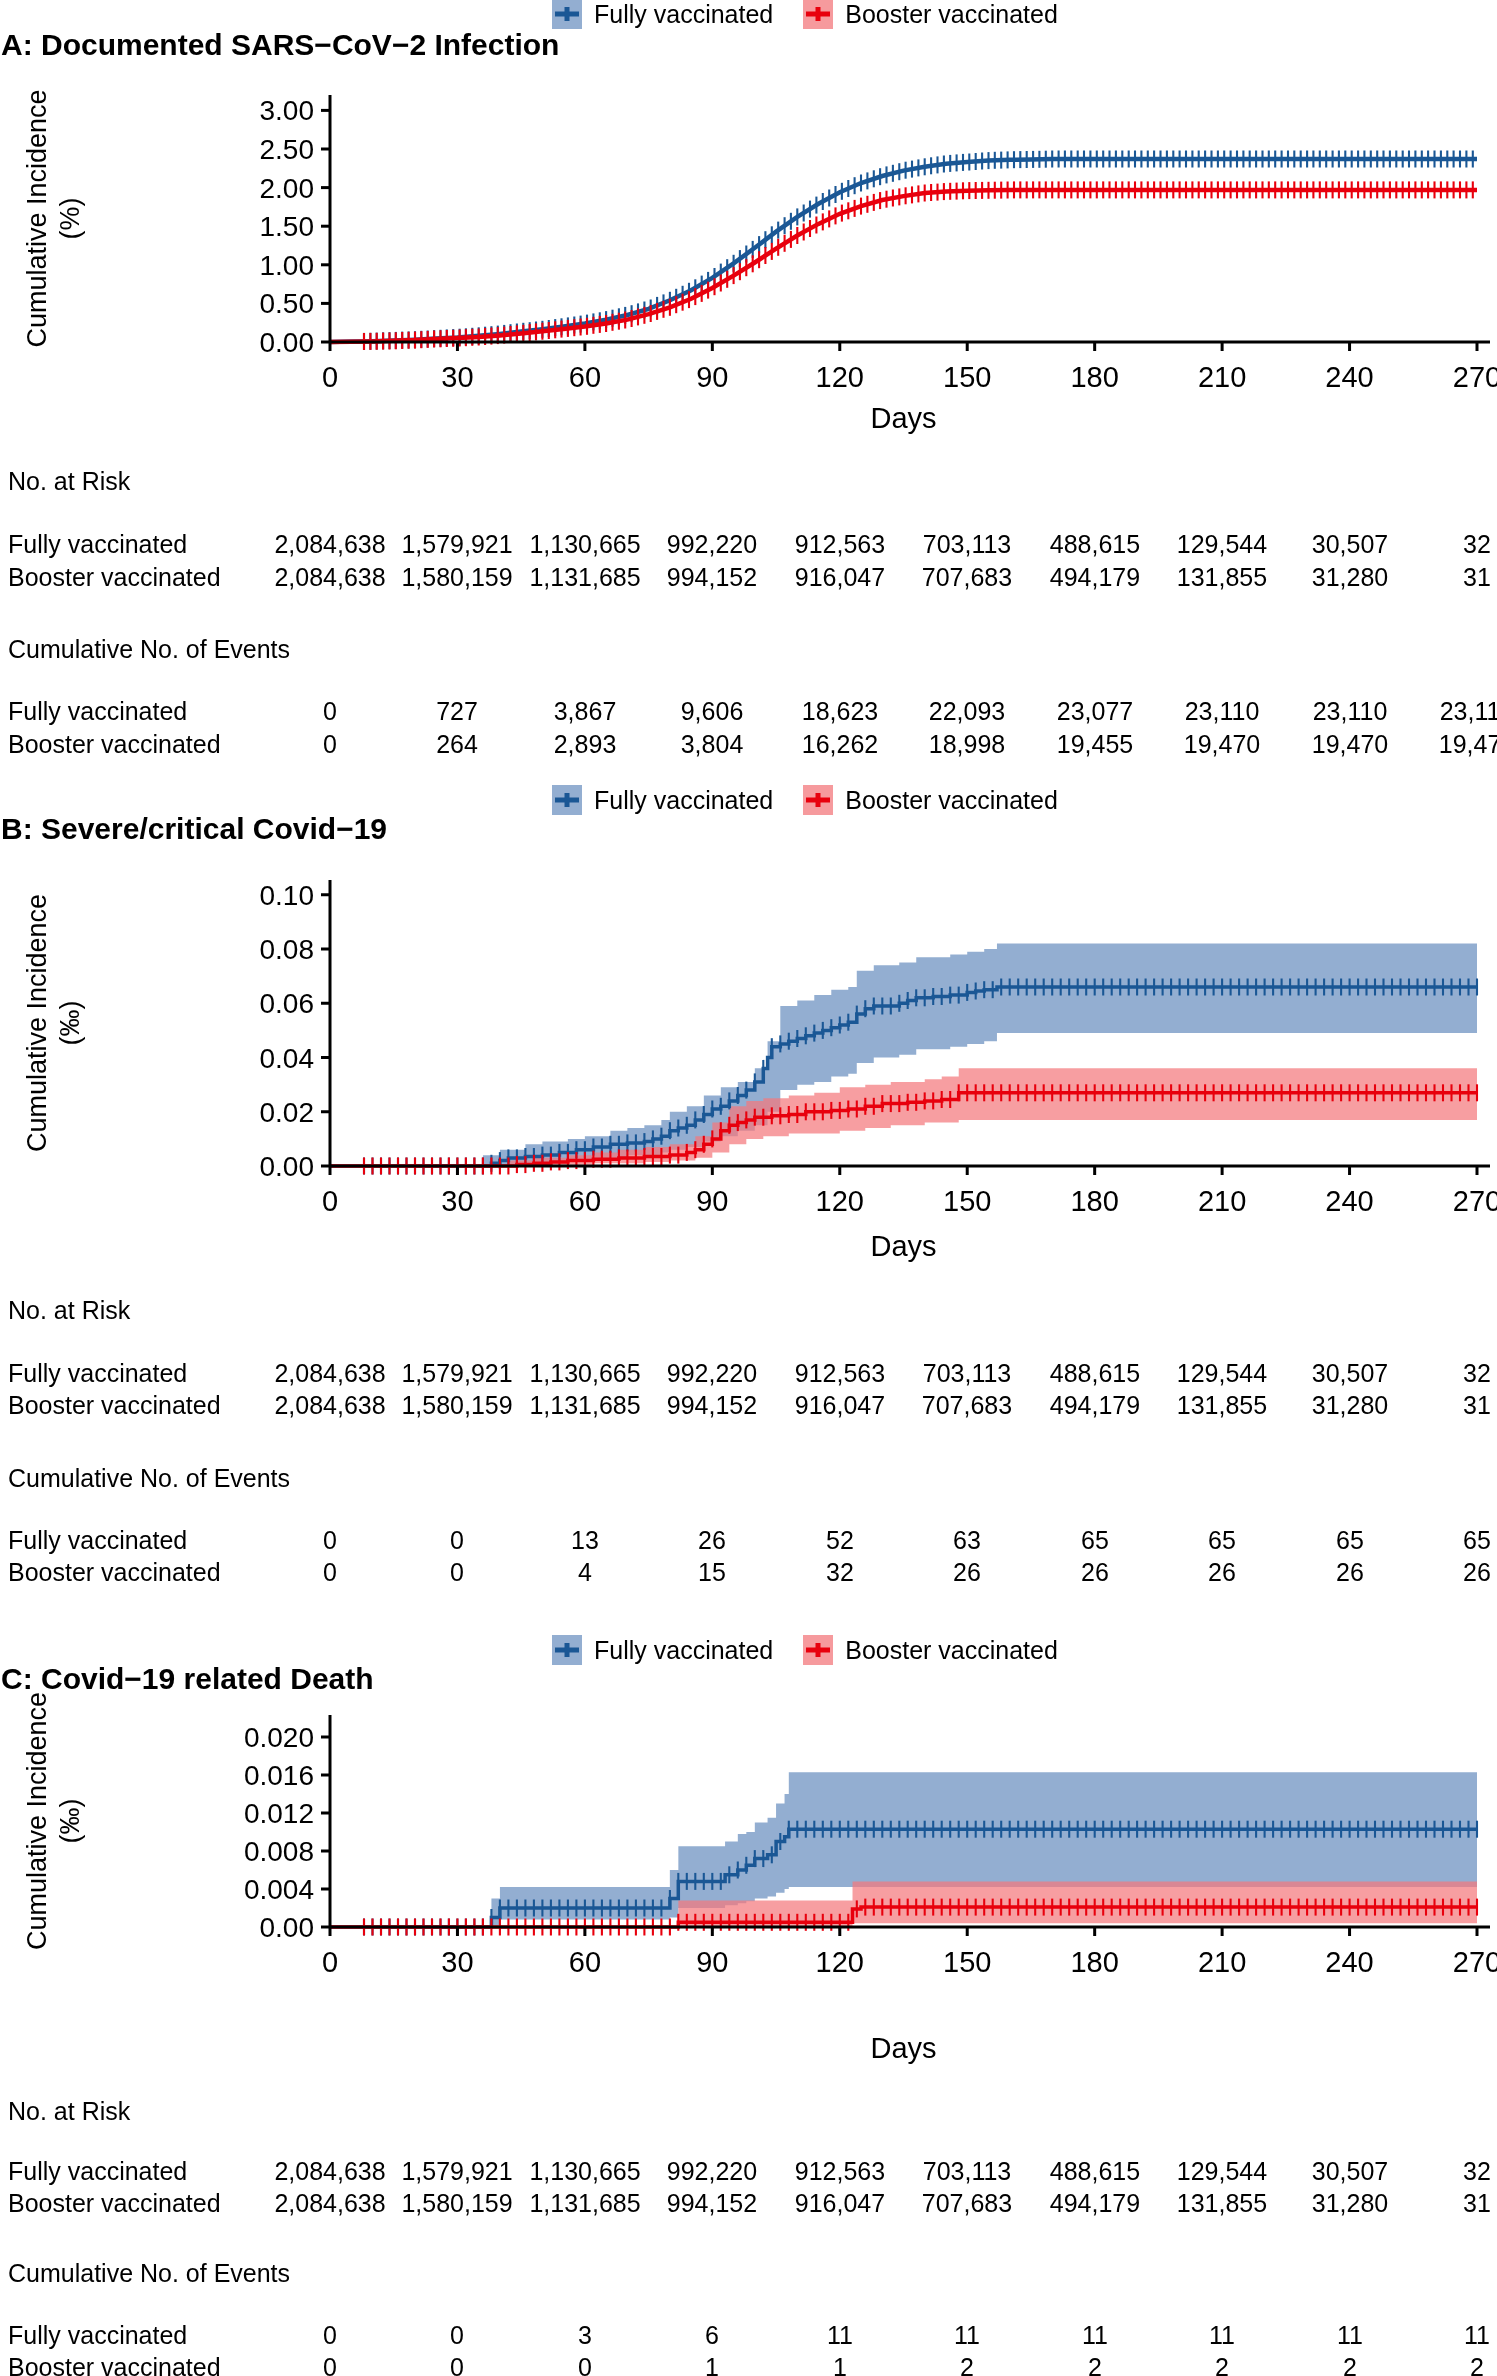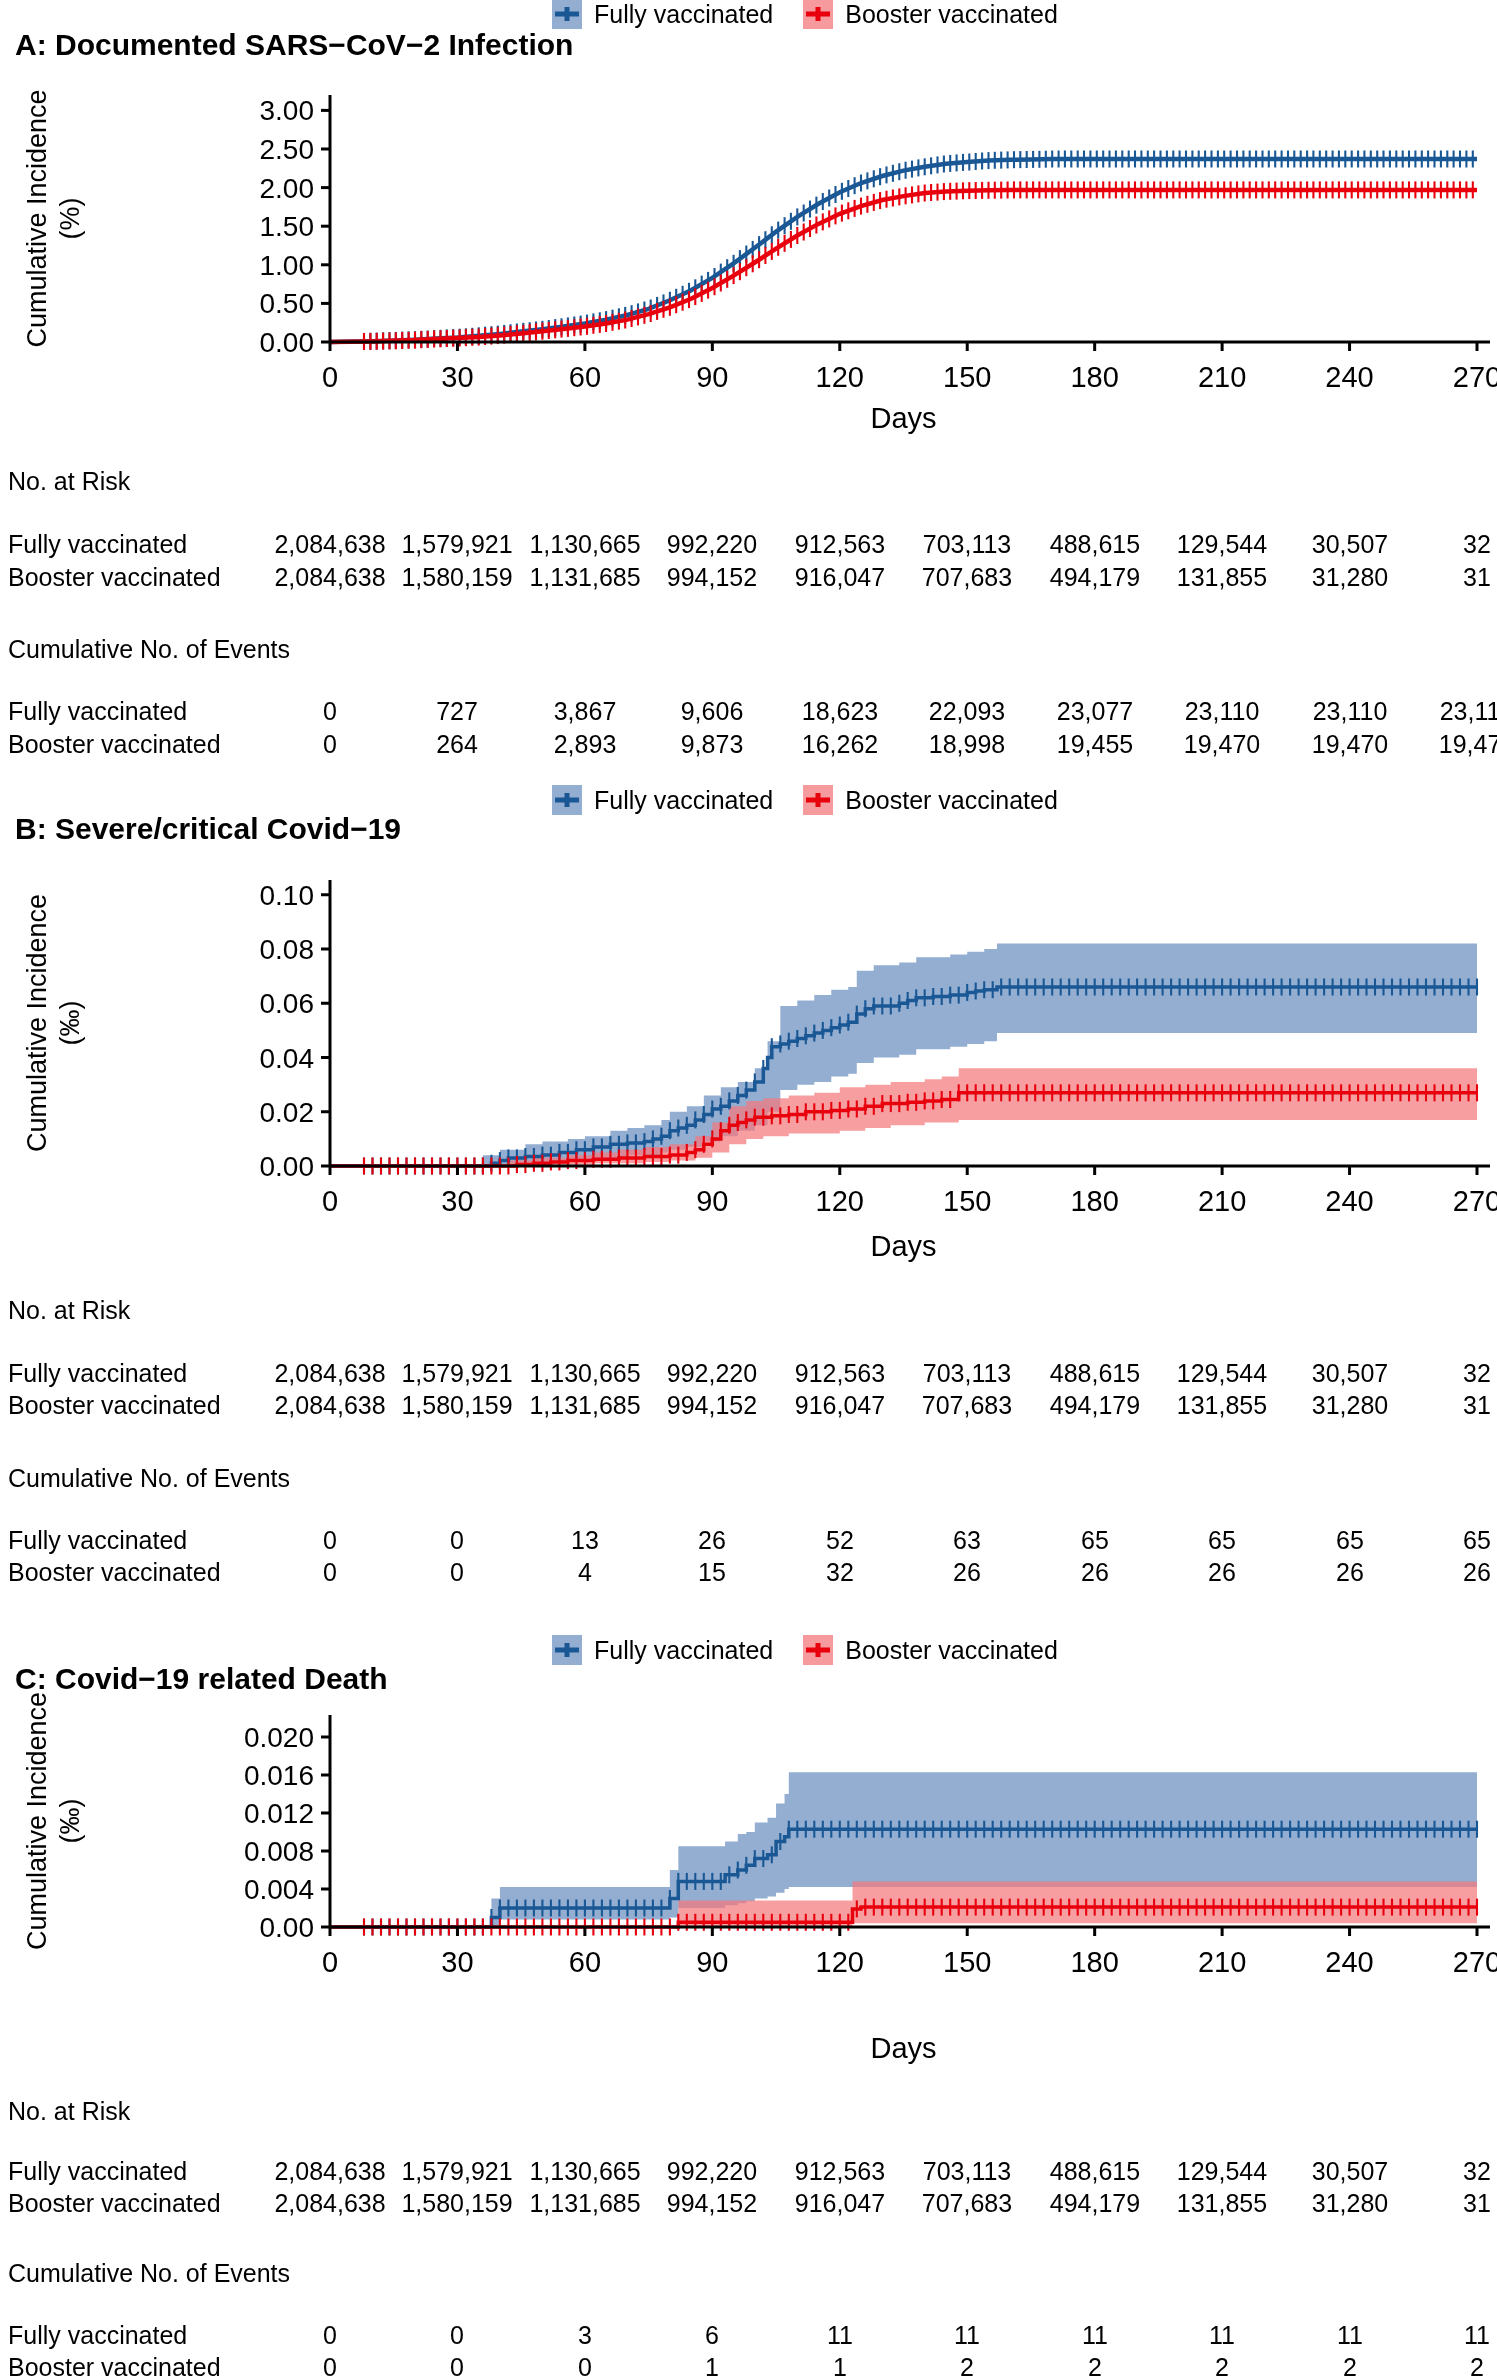"A: Documented SARS−CoV−2 Infection" .panel-title { left: 15px -> 1px }
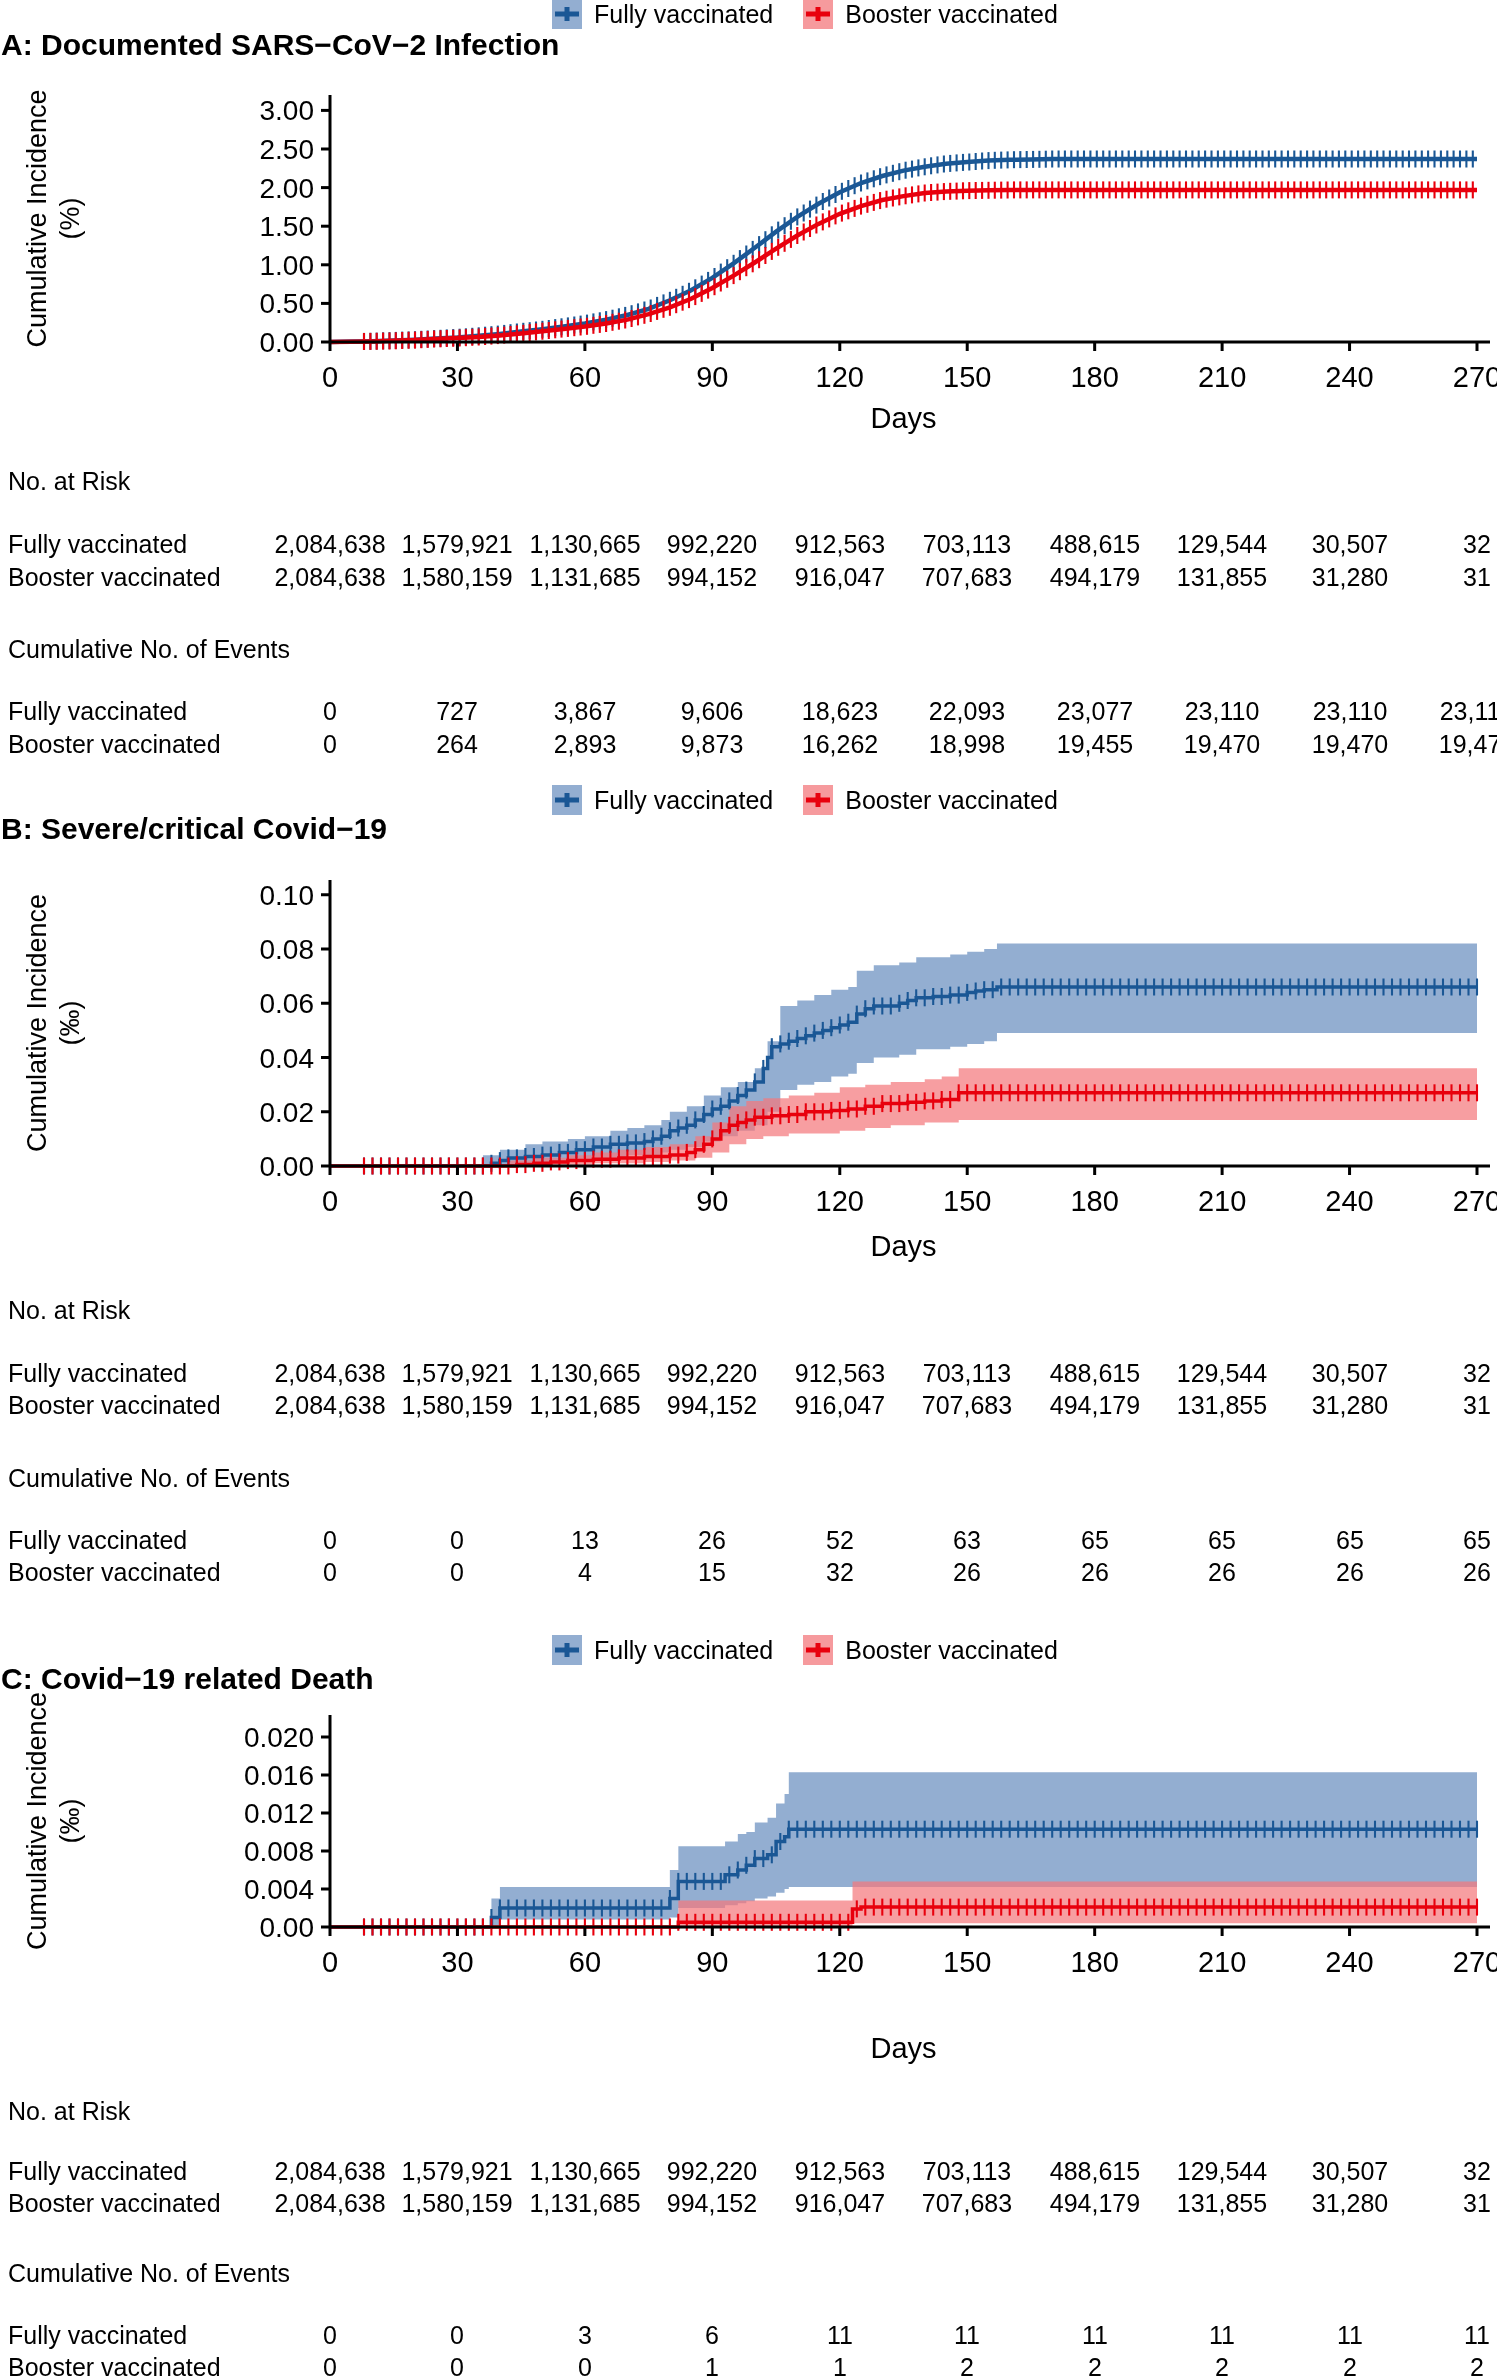"9,873" div.tbl-cell { text: 9,873 -> 3,804 }
